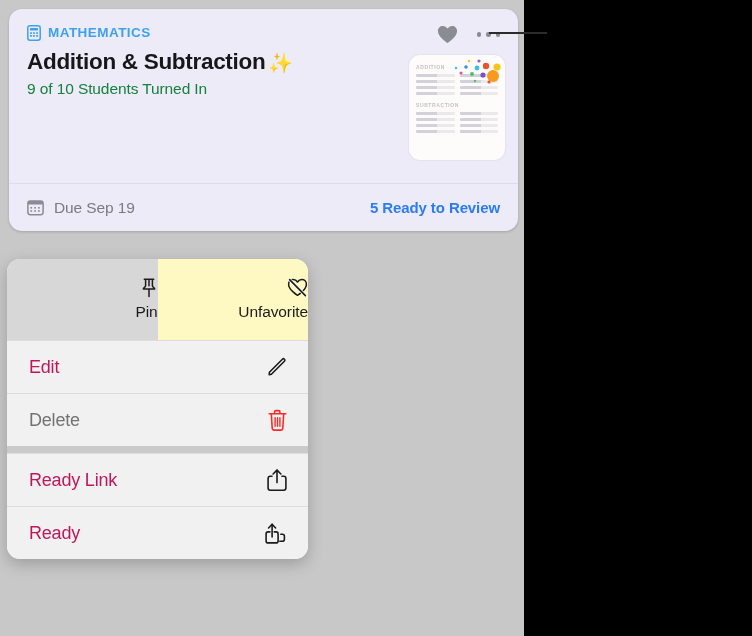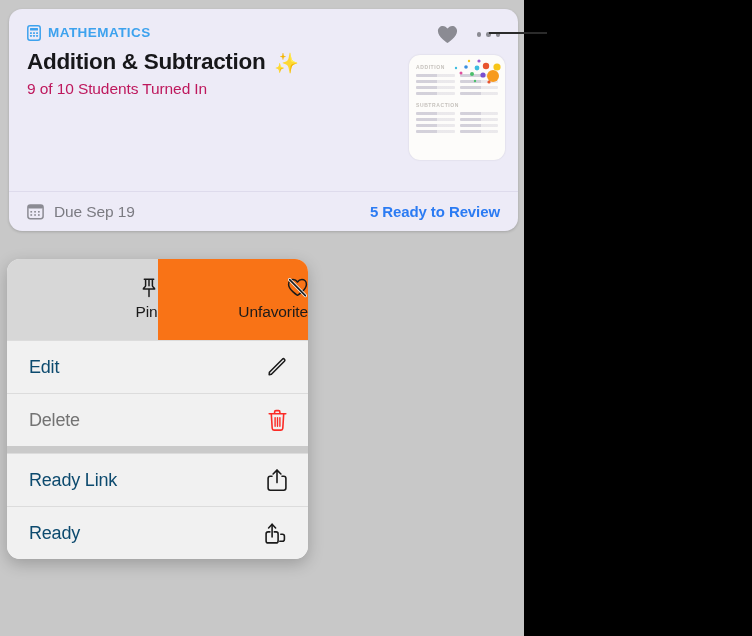"Addition & Subtraction" .card-title { gap: 9px -> 3px }
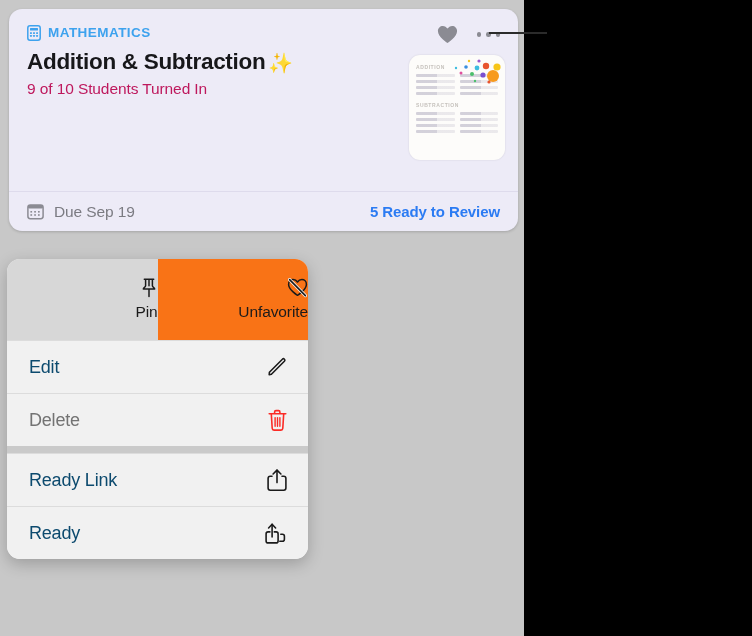"9 of 10 Students Turned" .card-subtitle { color: #be185d -> #15803d }
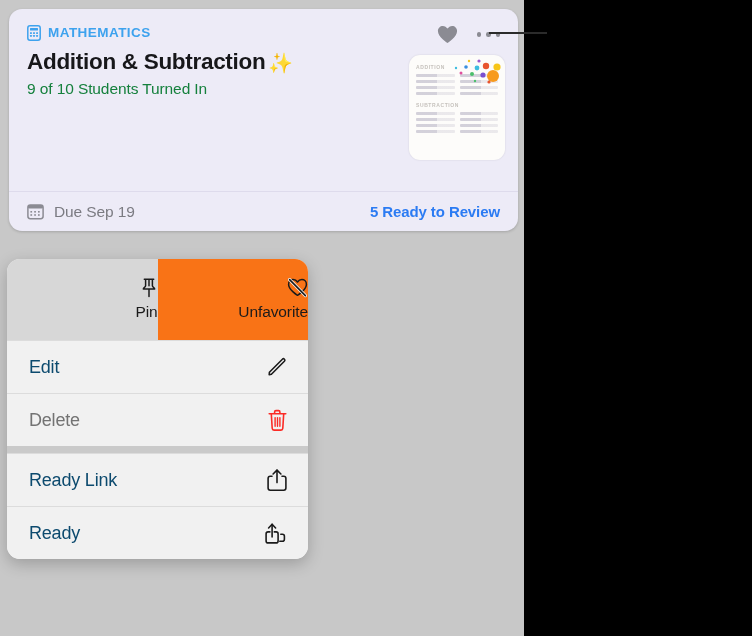"Due Sep 19" .card-footer { height: 40px -> 48px }
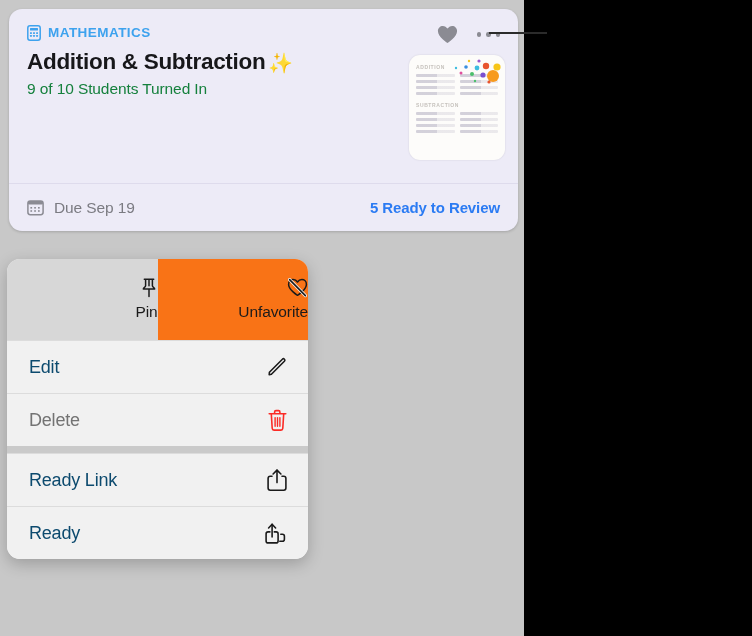"Unfavorite" .top-cell.unfav { background: #f97316 -> #fef9c3 }
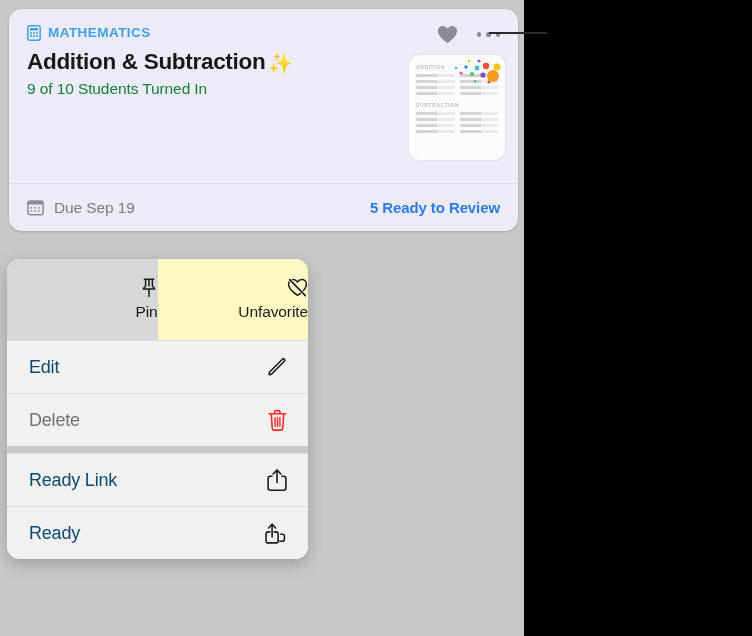"Edit" .menu-label { color: #0c4a6e -> #be185d }
